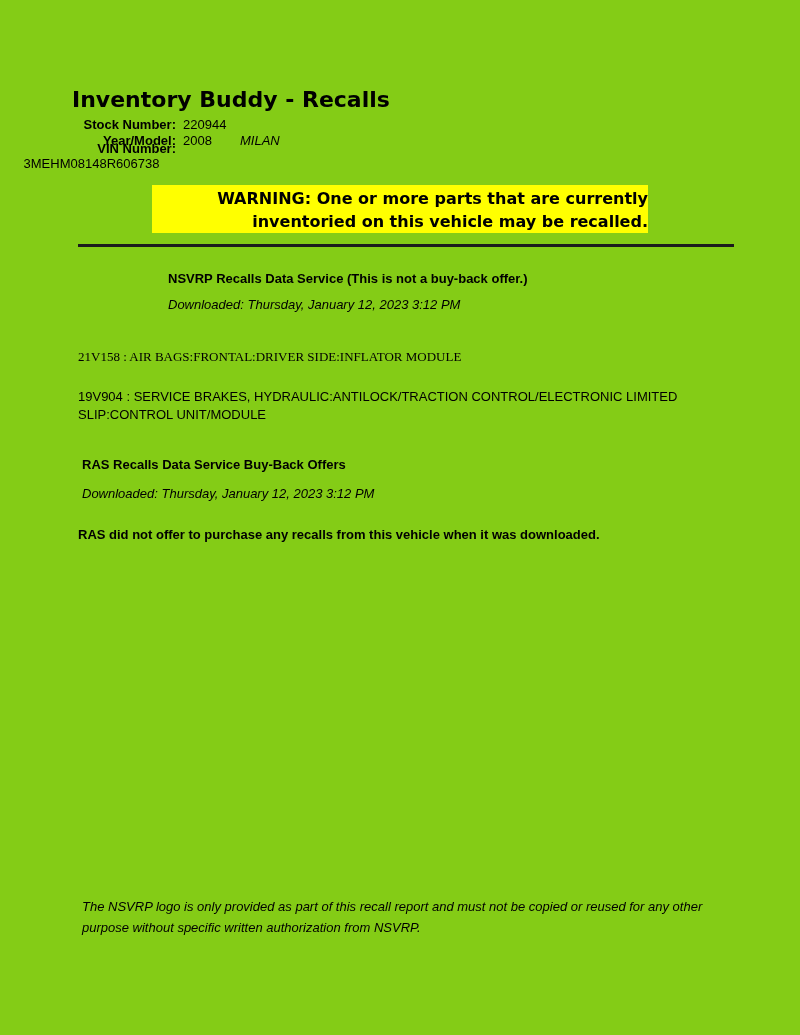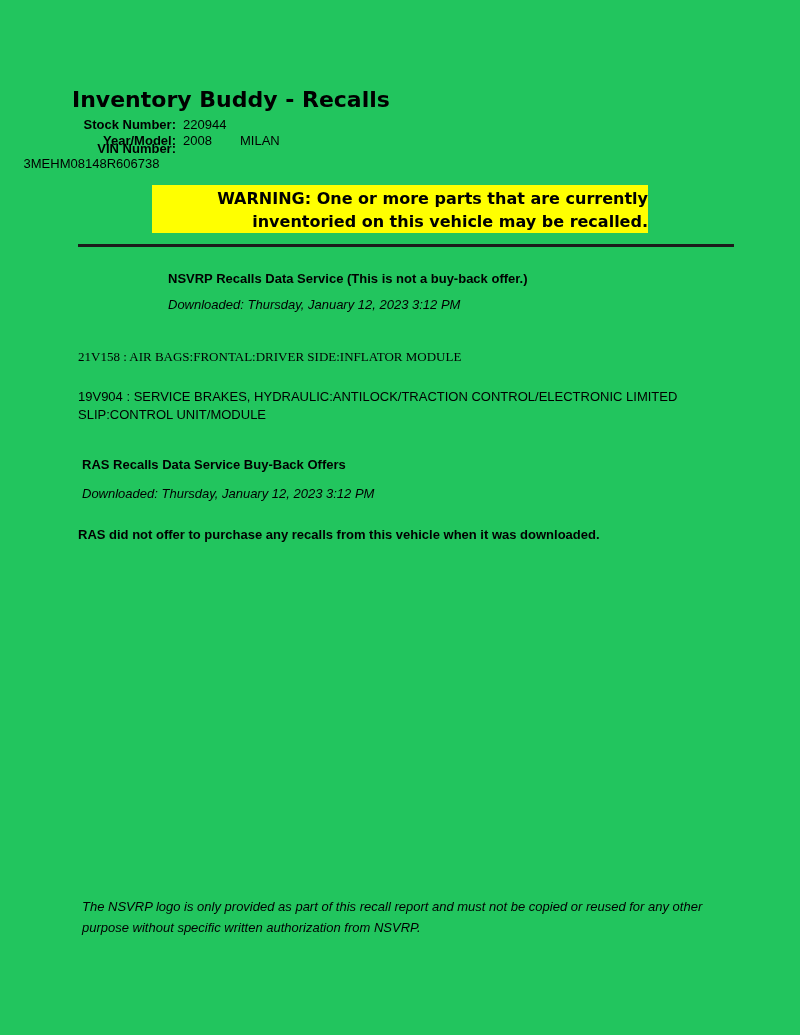"Inventory Buddy - Recalls" .page { background: #22c55e -> #84cc16 }
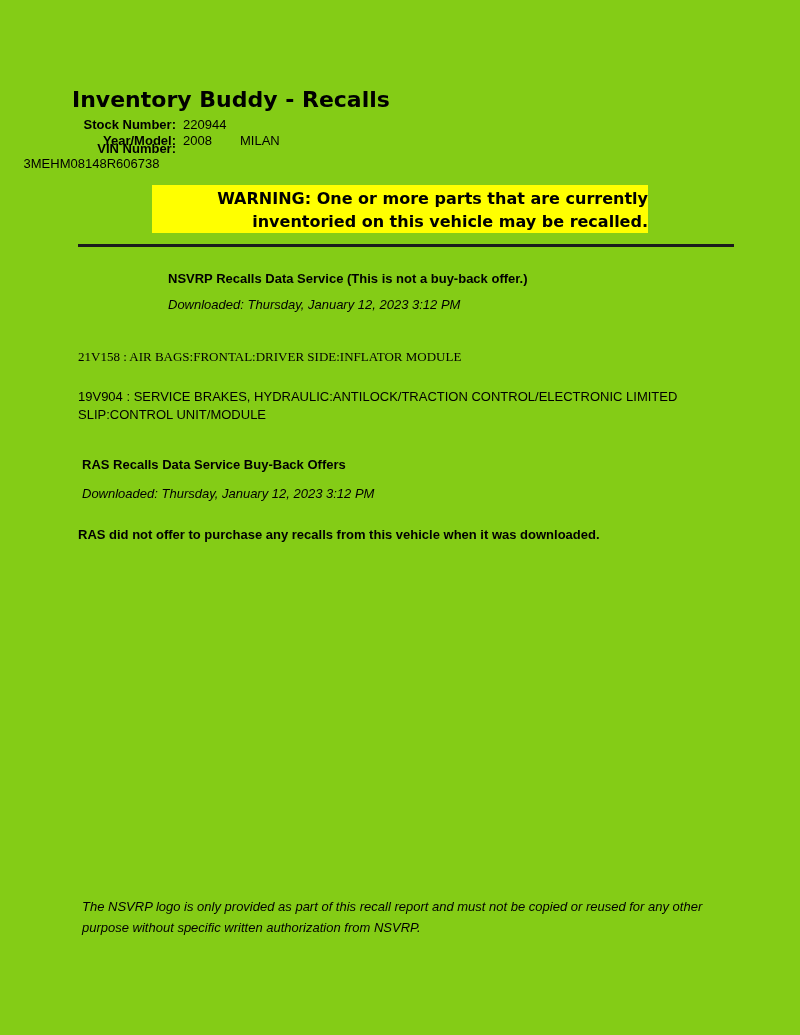"MILAN" .hrow .hvalue2 { font-style: none -> italic }
